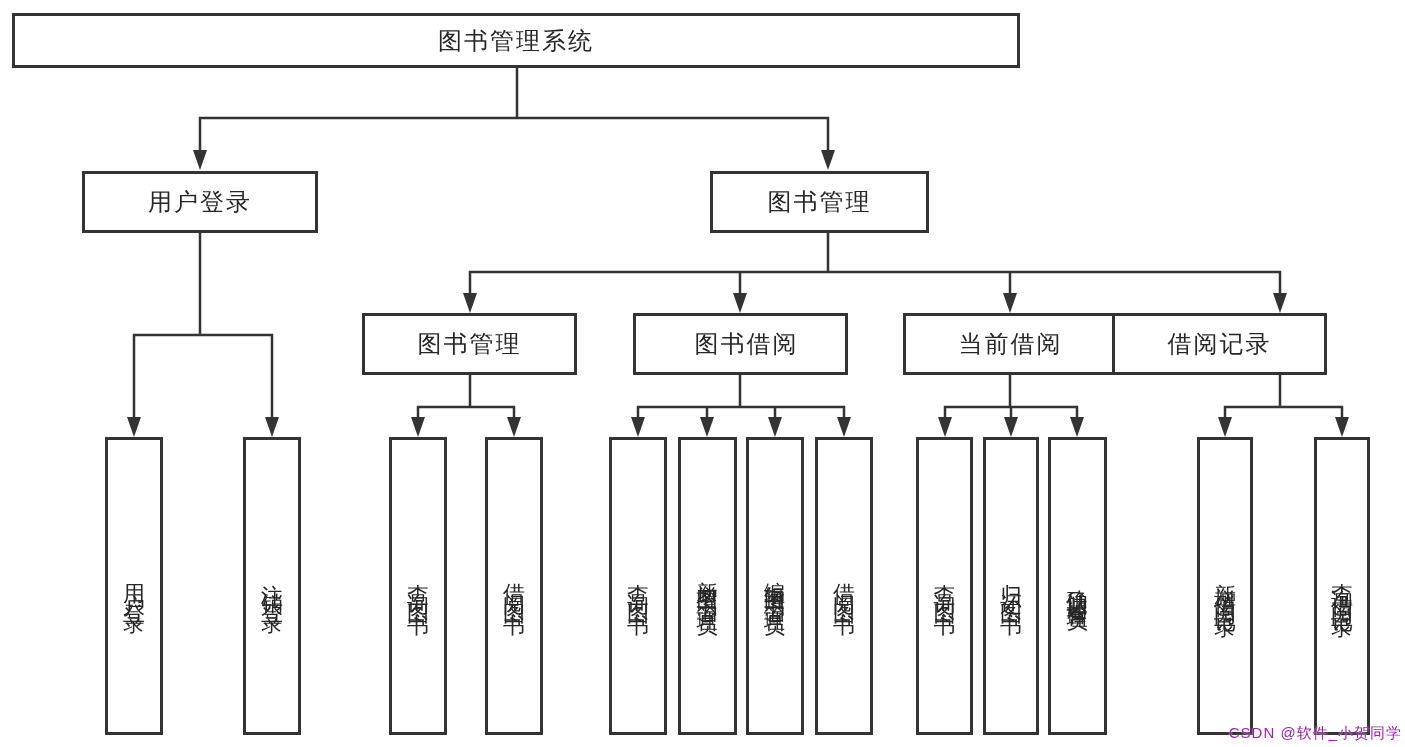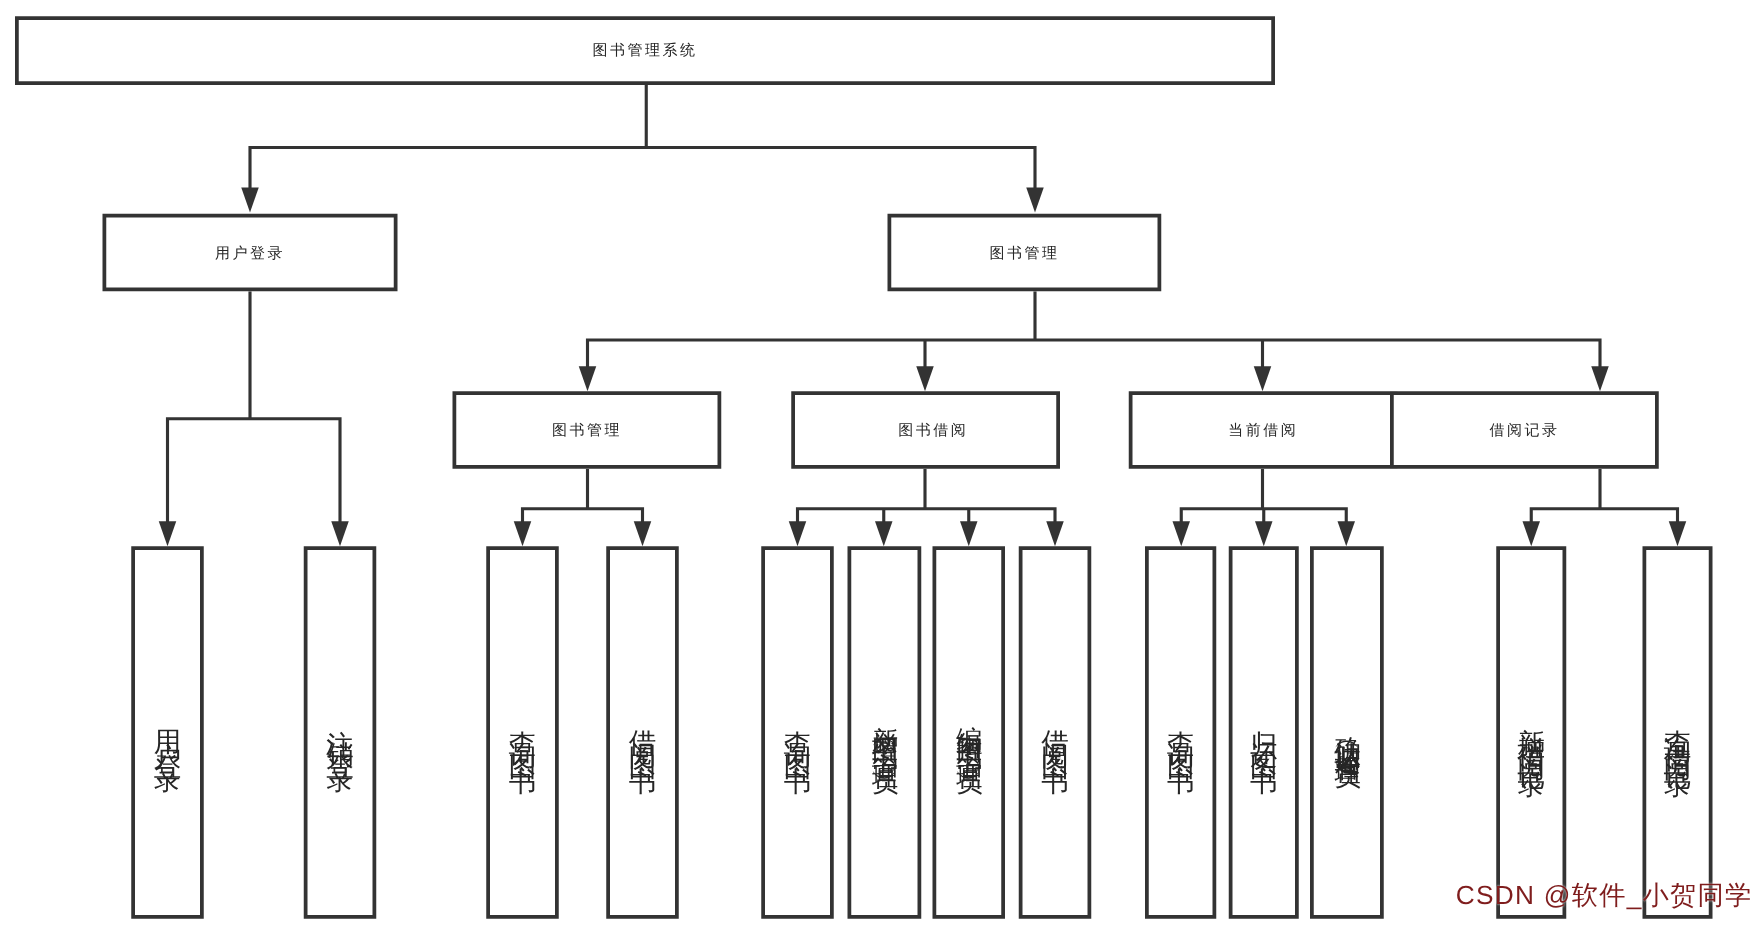"图书管理系统" .h-node { font-size: 12px -> 24px }
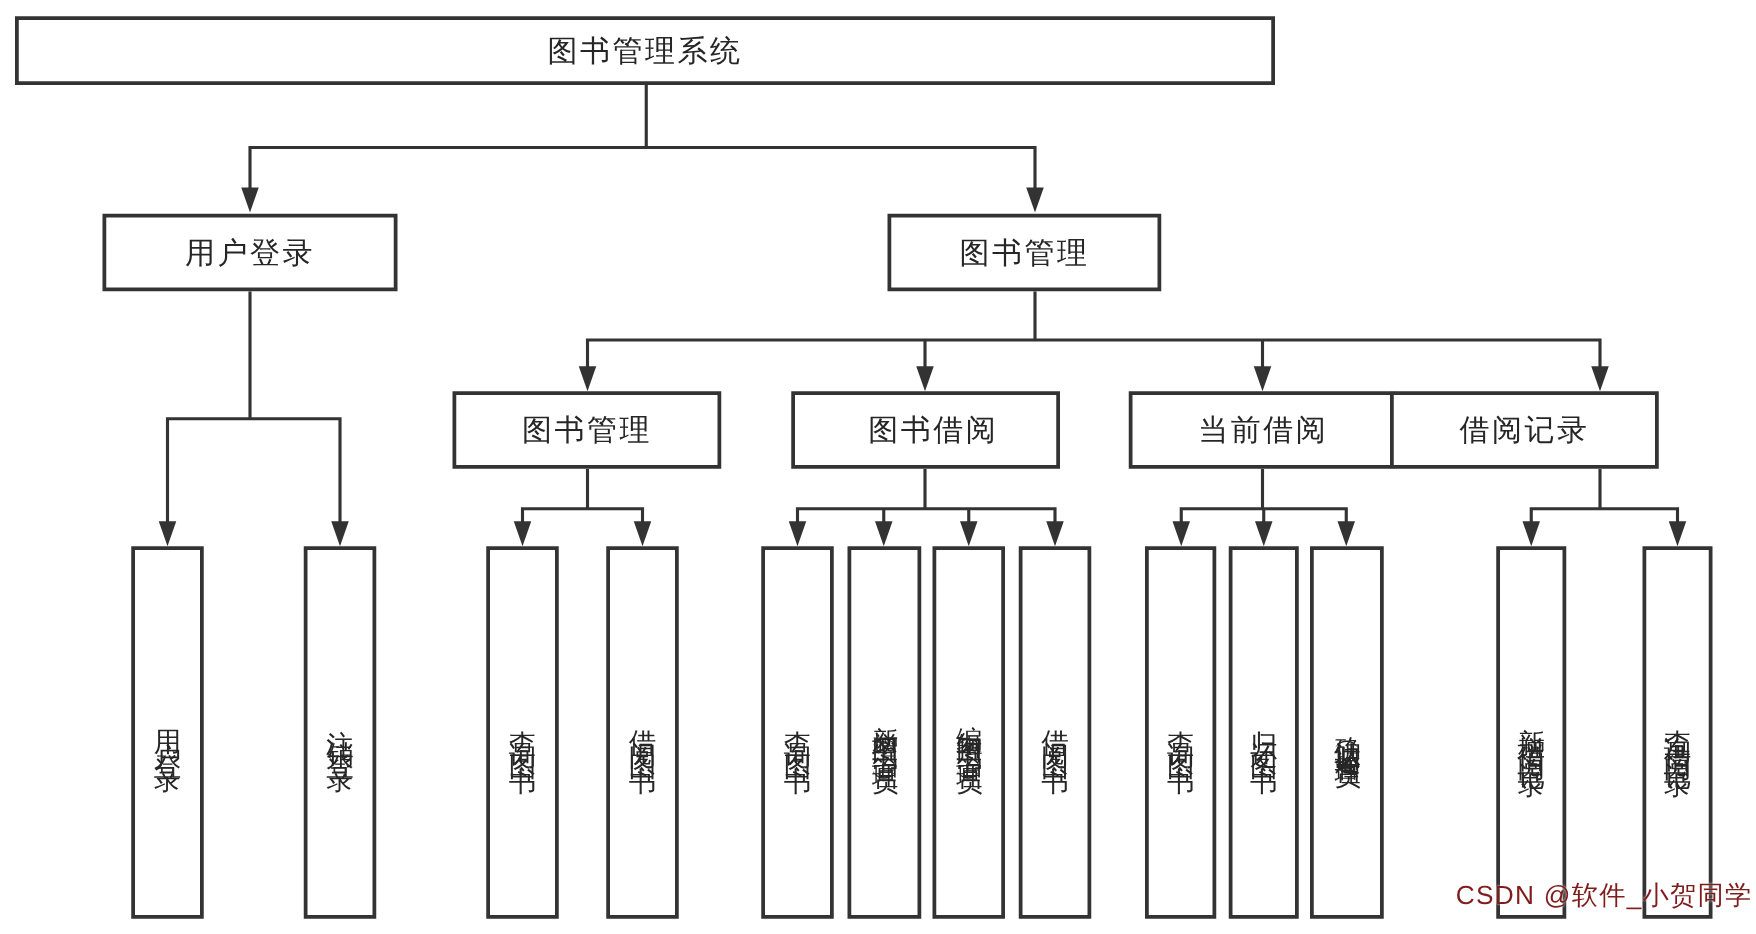"CSDN @软件_小贺同学" .watermark { color: #7f1d1d -> #a21caf; font-size: 21px -> 15px; top: 702px -> 724px }
